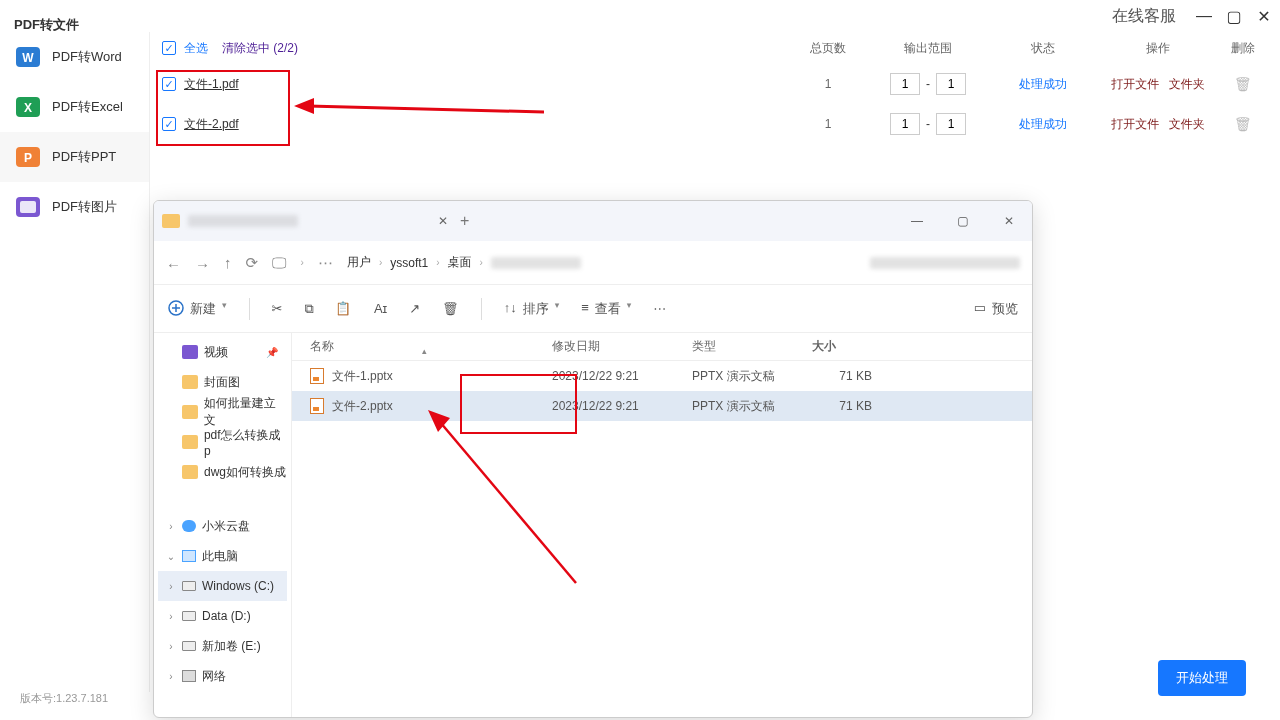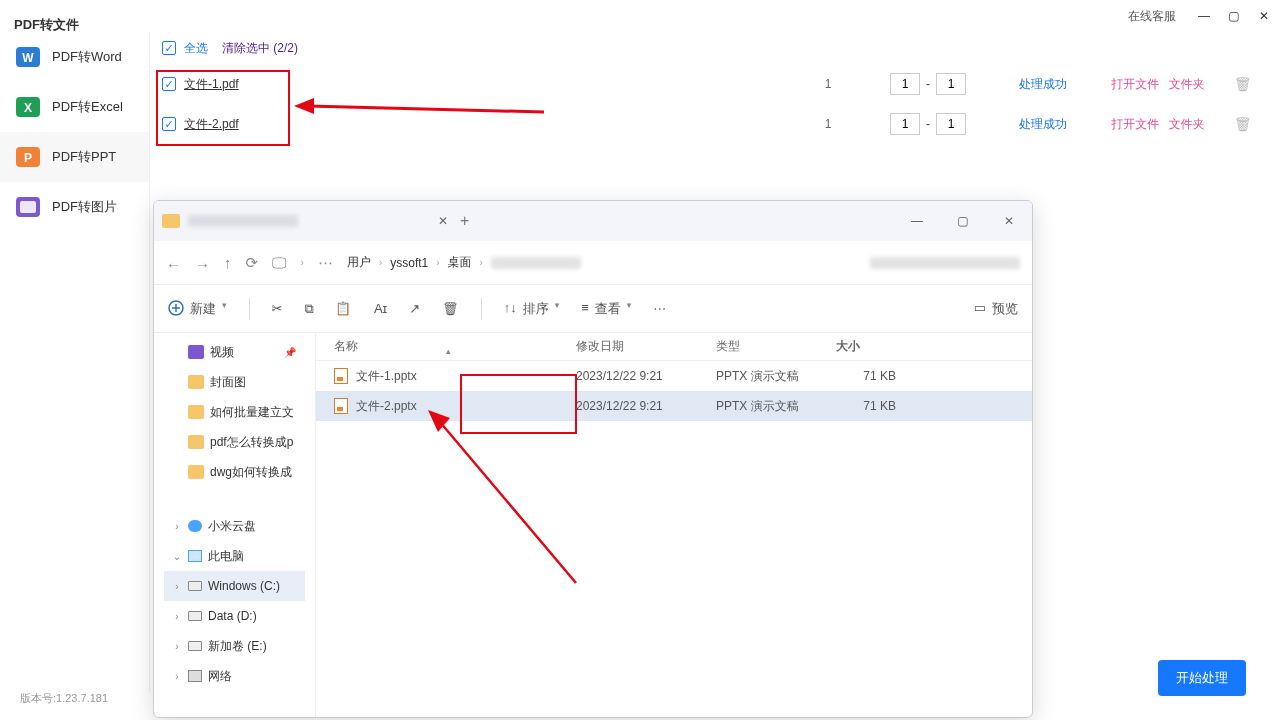"在线客服" .titlebar .win-ctrl { font-size: 12px -> 16px }
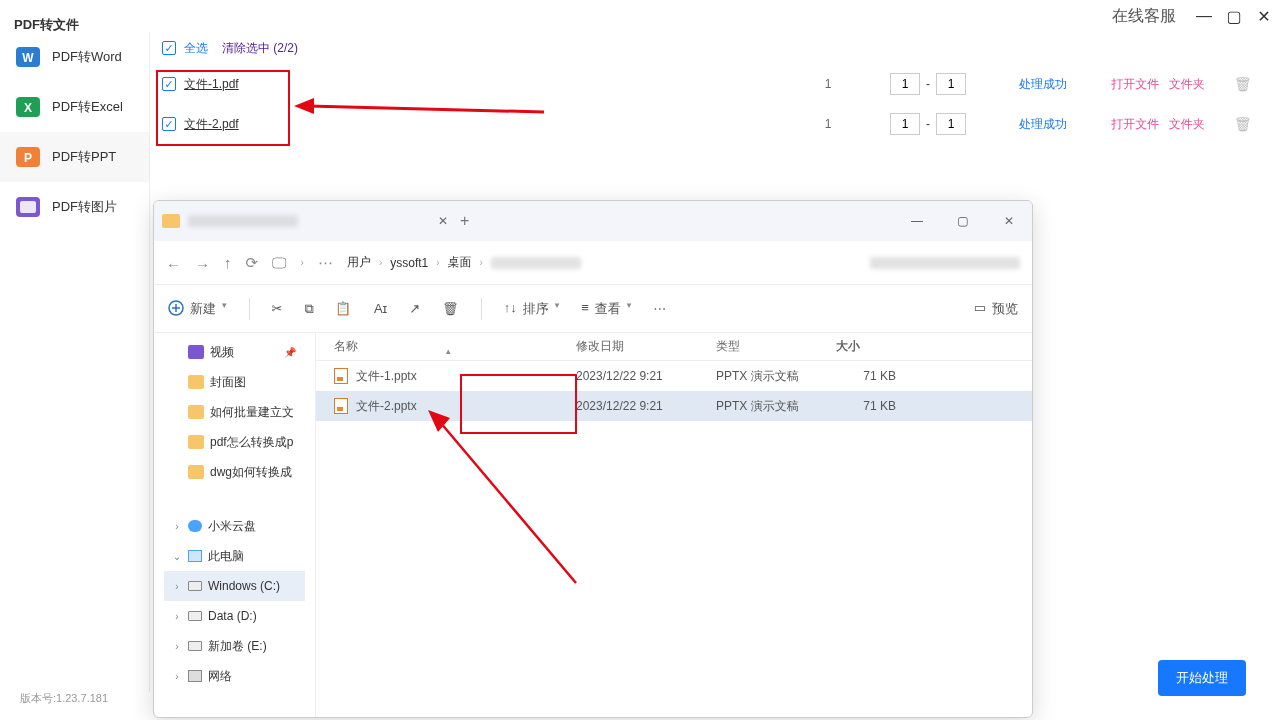"总页数" div.cols { html: none -> <div> <span>总页数</span> <span>输出范围</span> <span>状态</span> <span>操作</span> <span>删除</span> </div> }
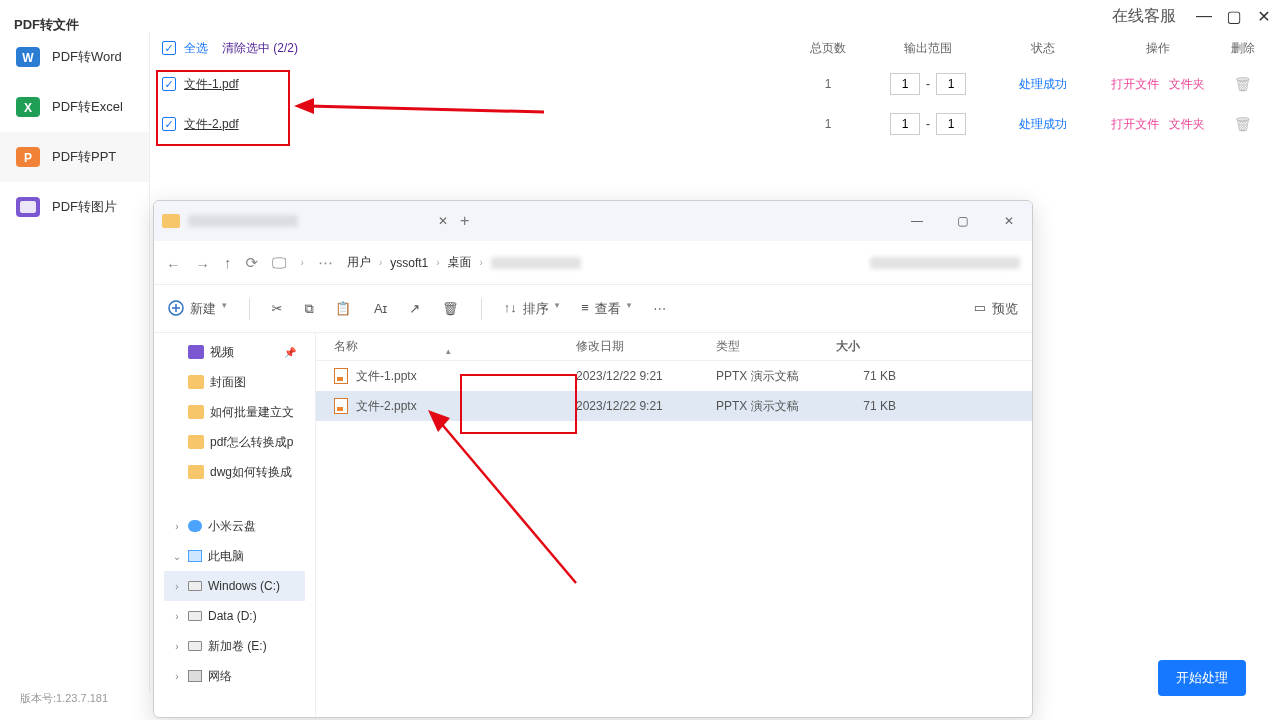"打开文件" .ops a { color: #ec4899 -> #7f1d1d }
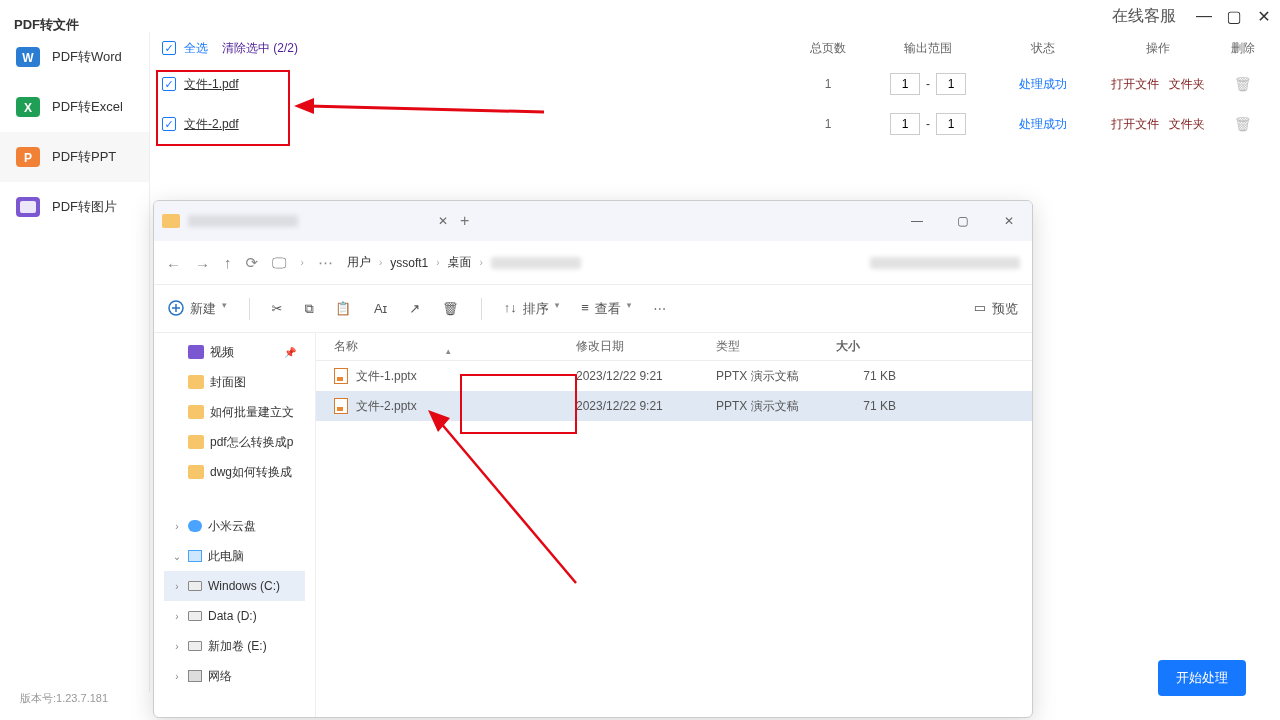"视频" .exp-tree { padding: 4px 10px -> 4px 4px; width: 162px -> 138px }
